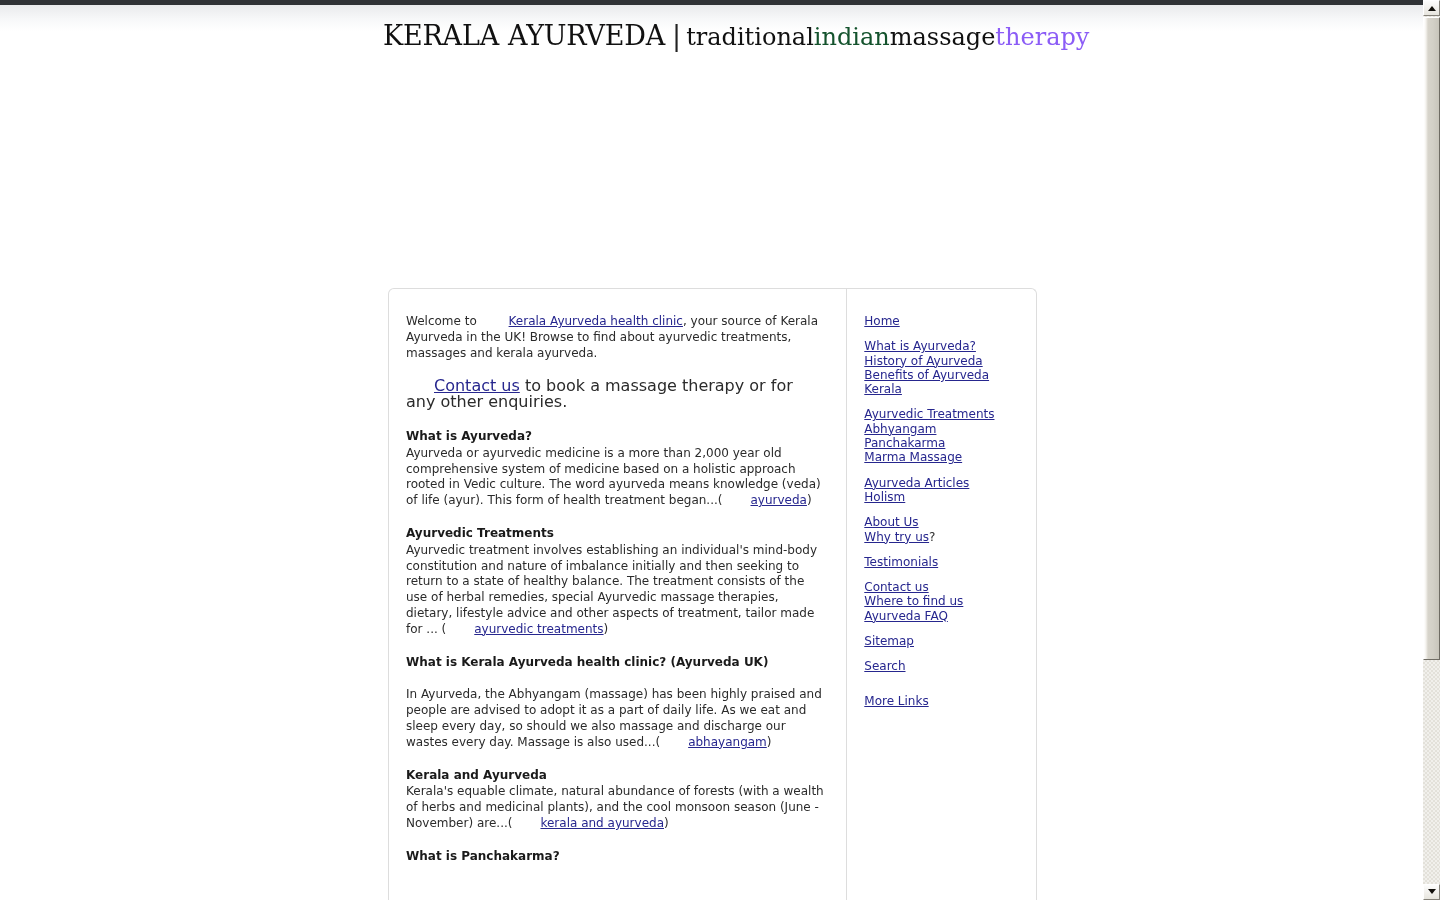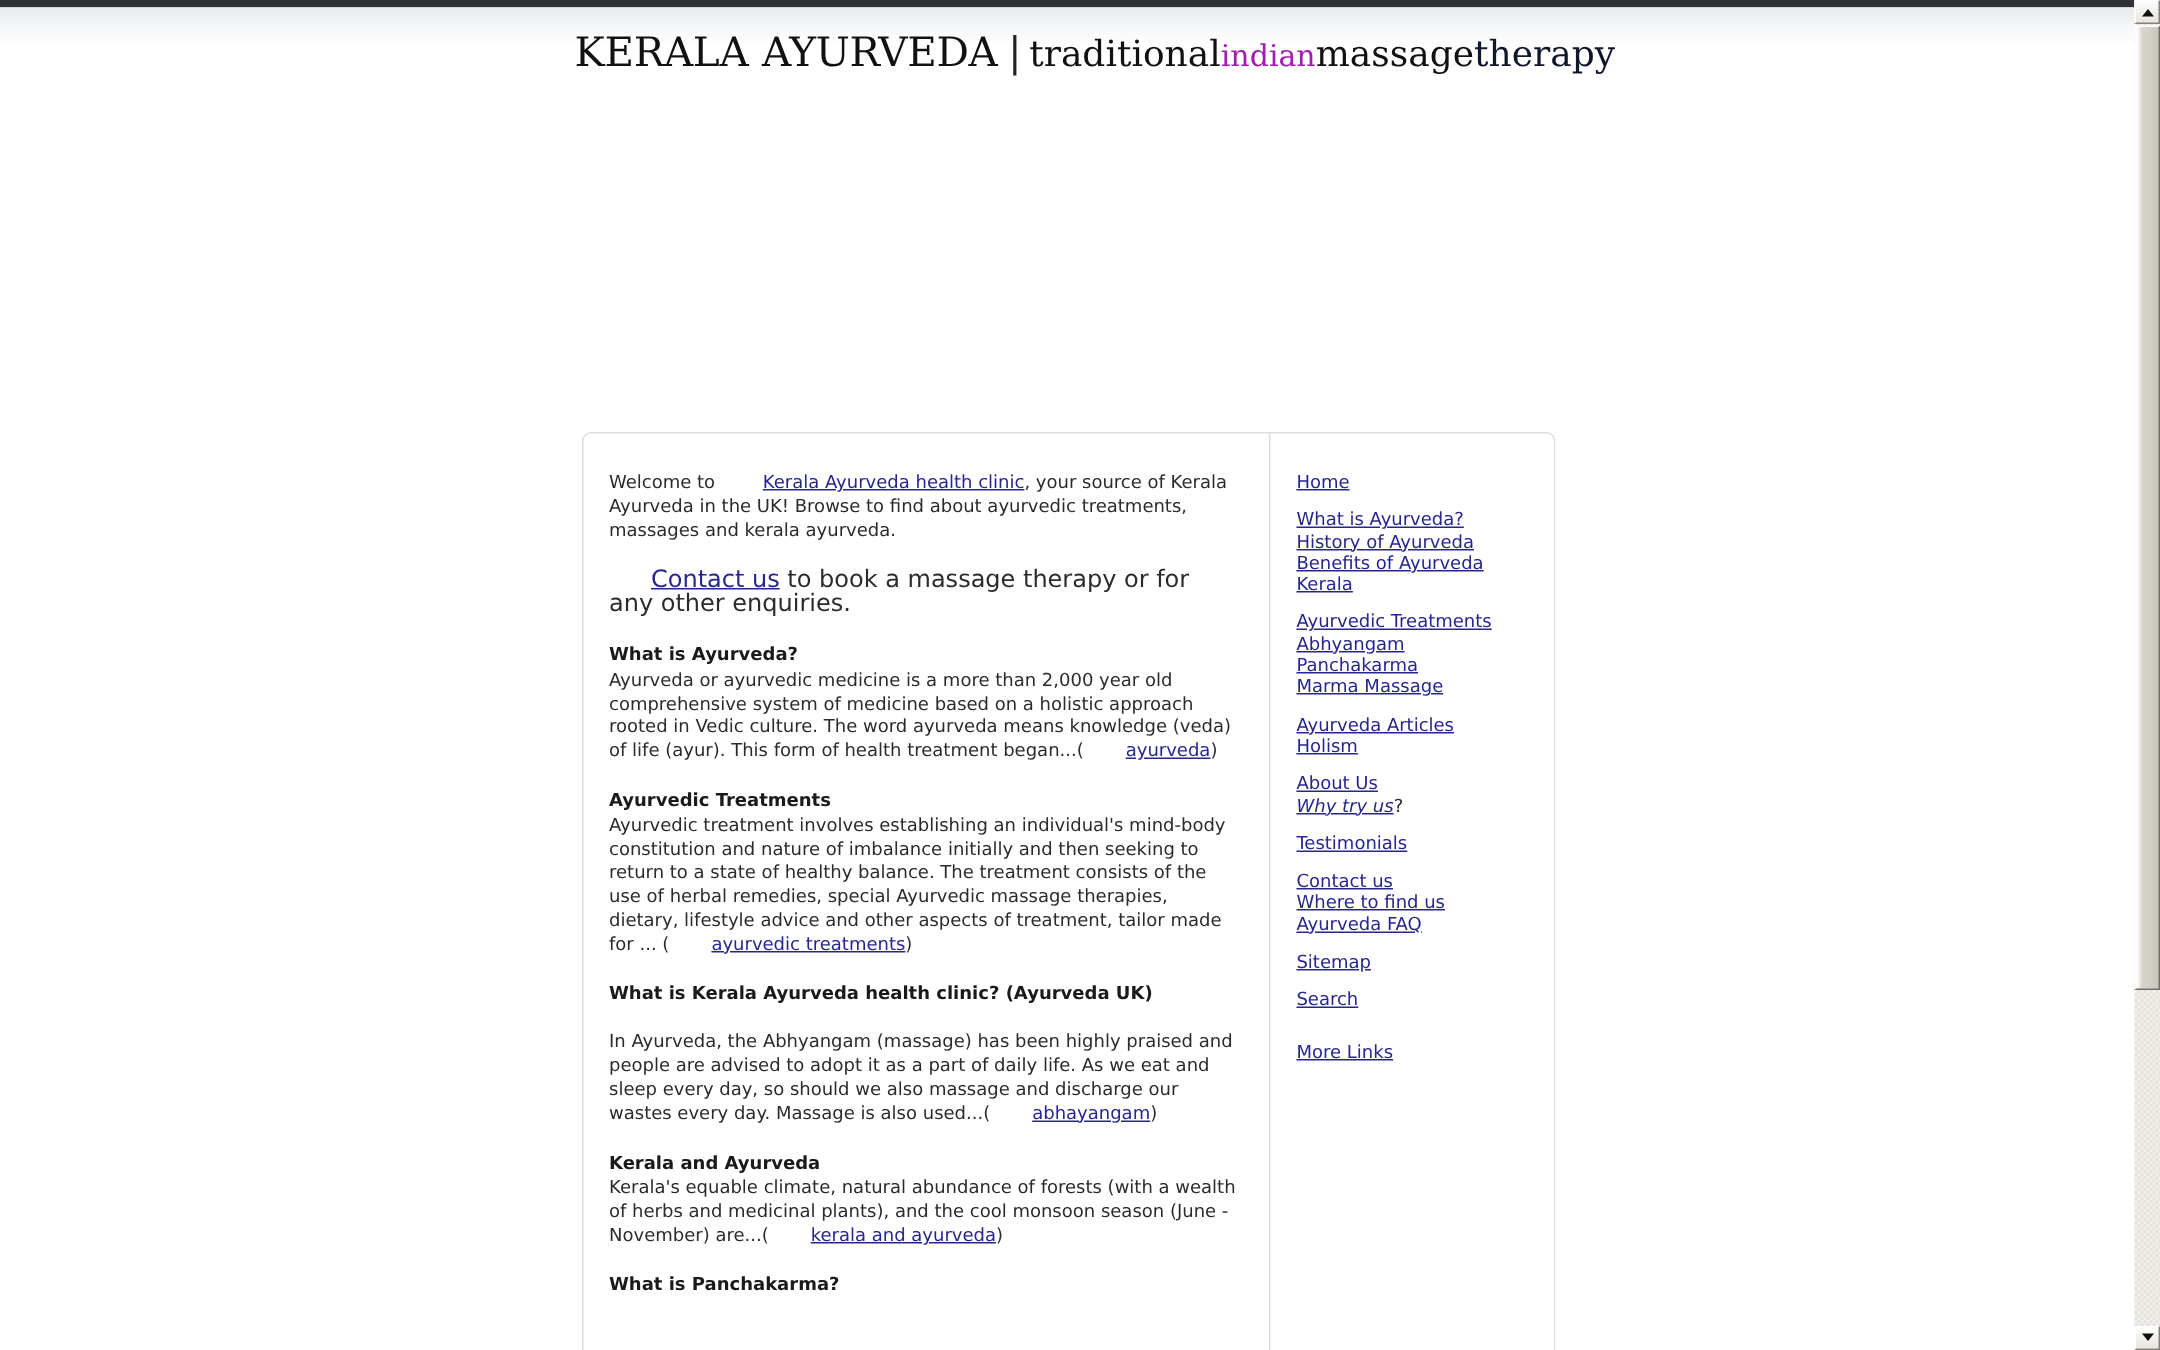"indian" .tag-gray { color: #a21caf -> #14532d; font-size: 20px -> 24px }
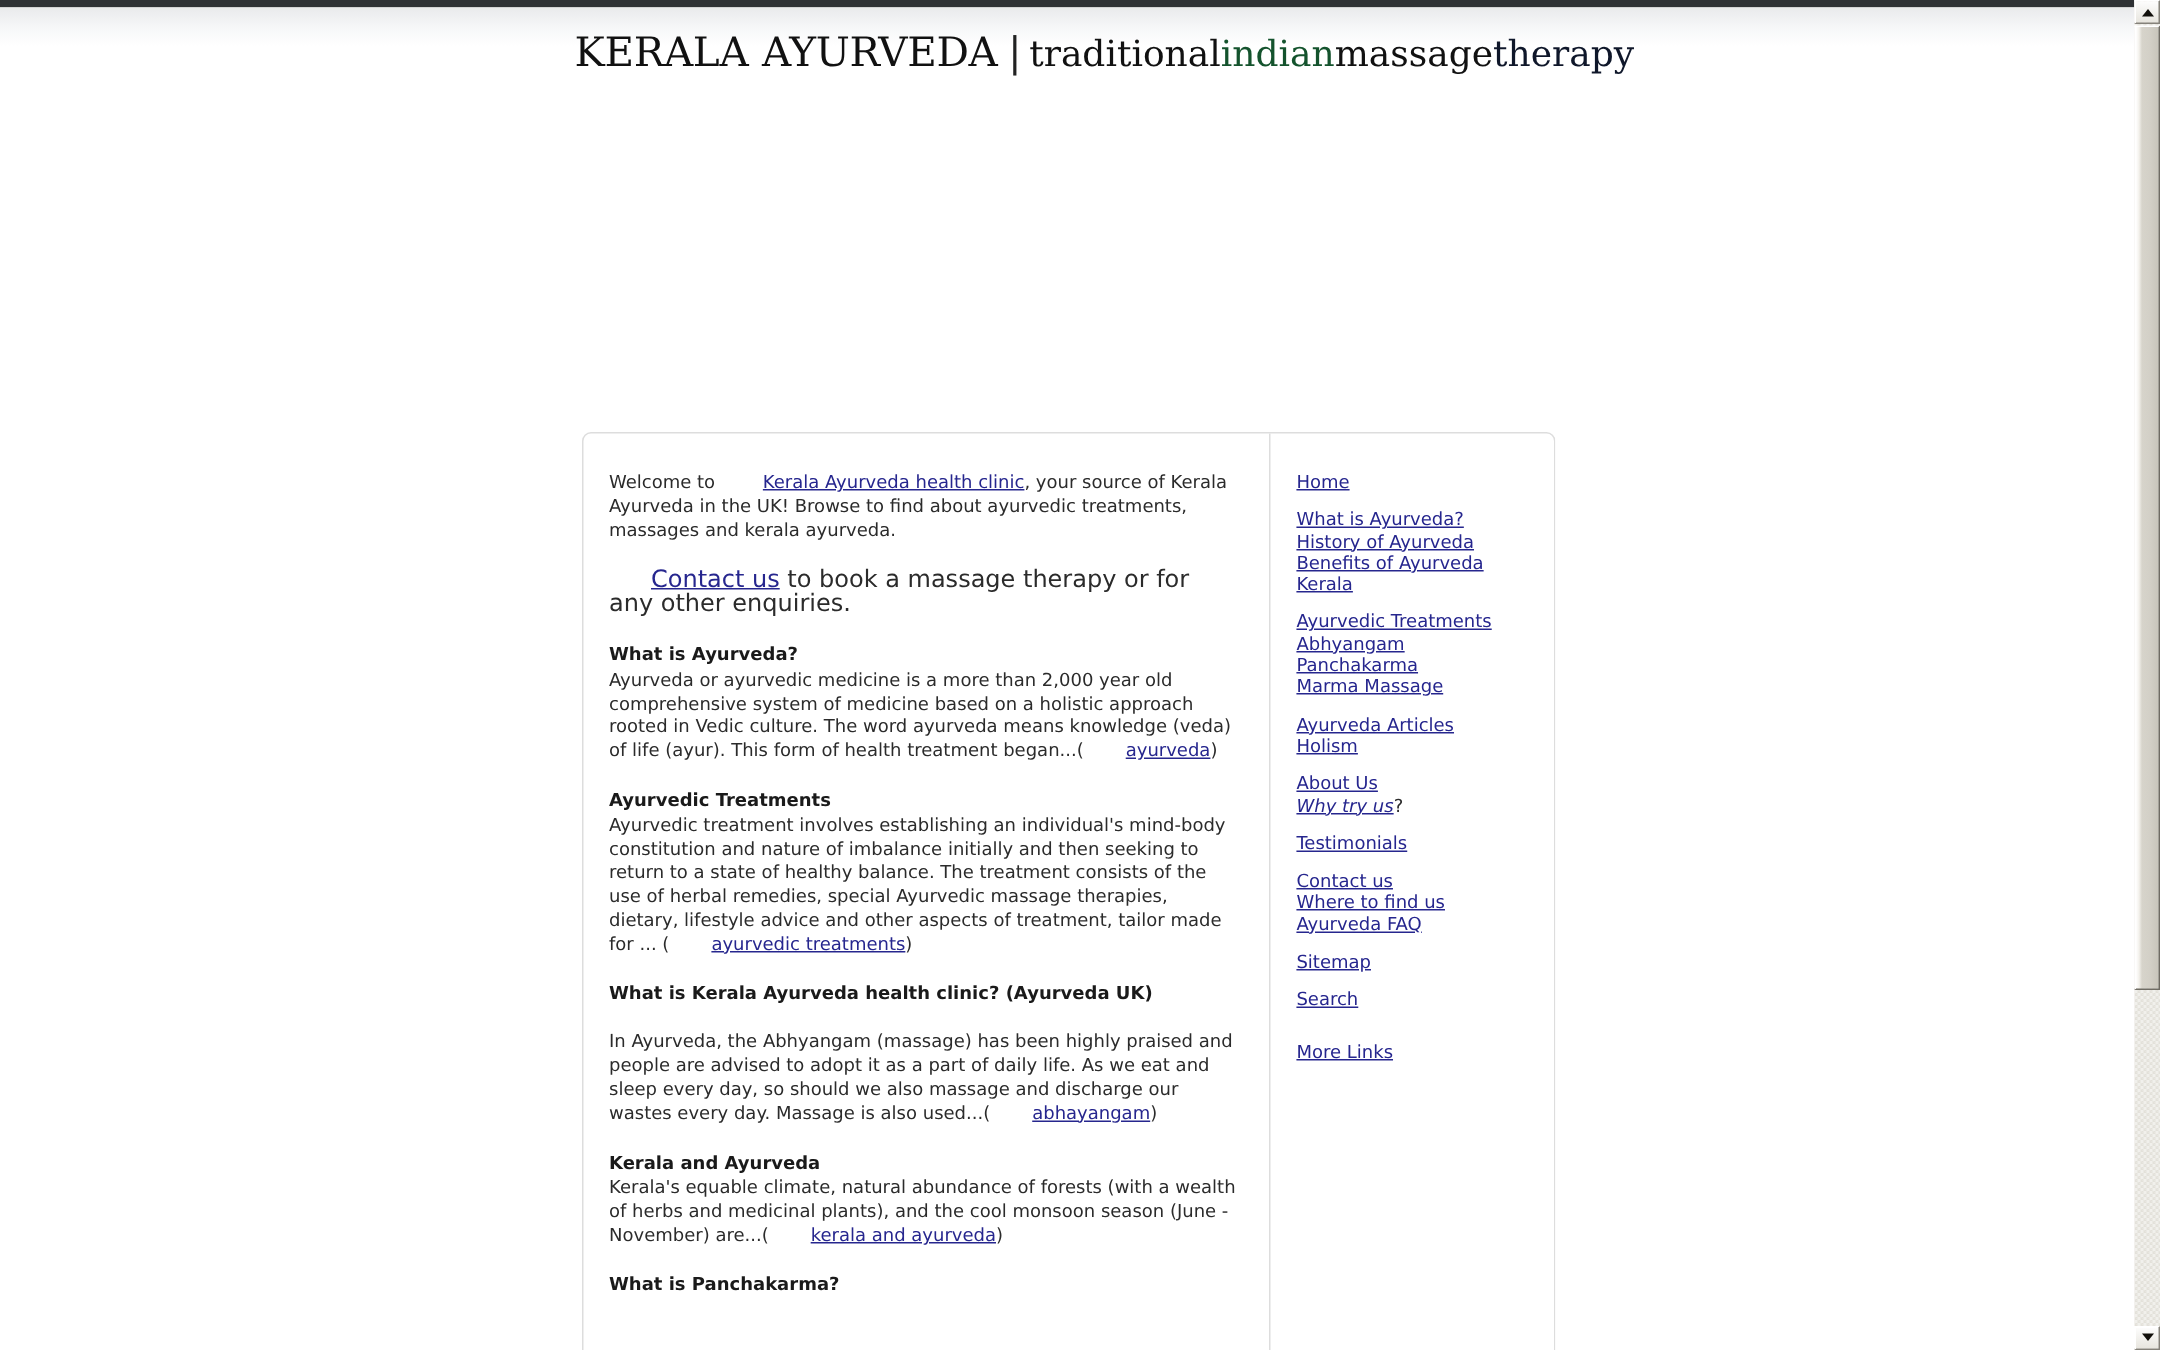"therapy" .tag-gray2 { color: #0f172a -> #8b5cf6 }
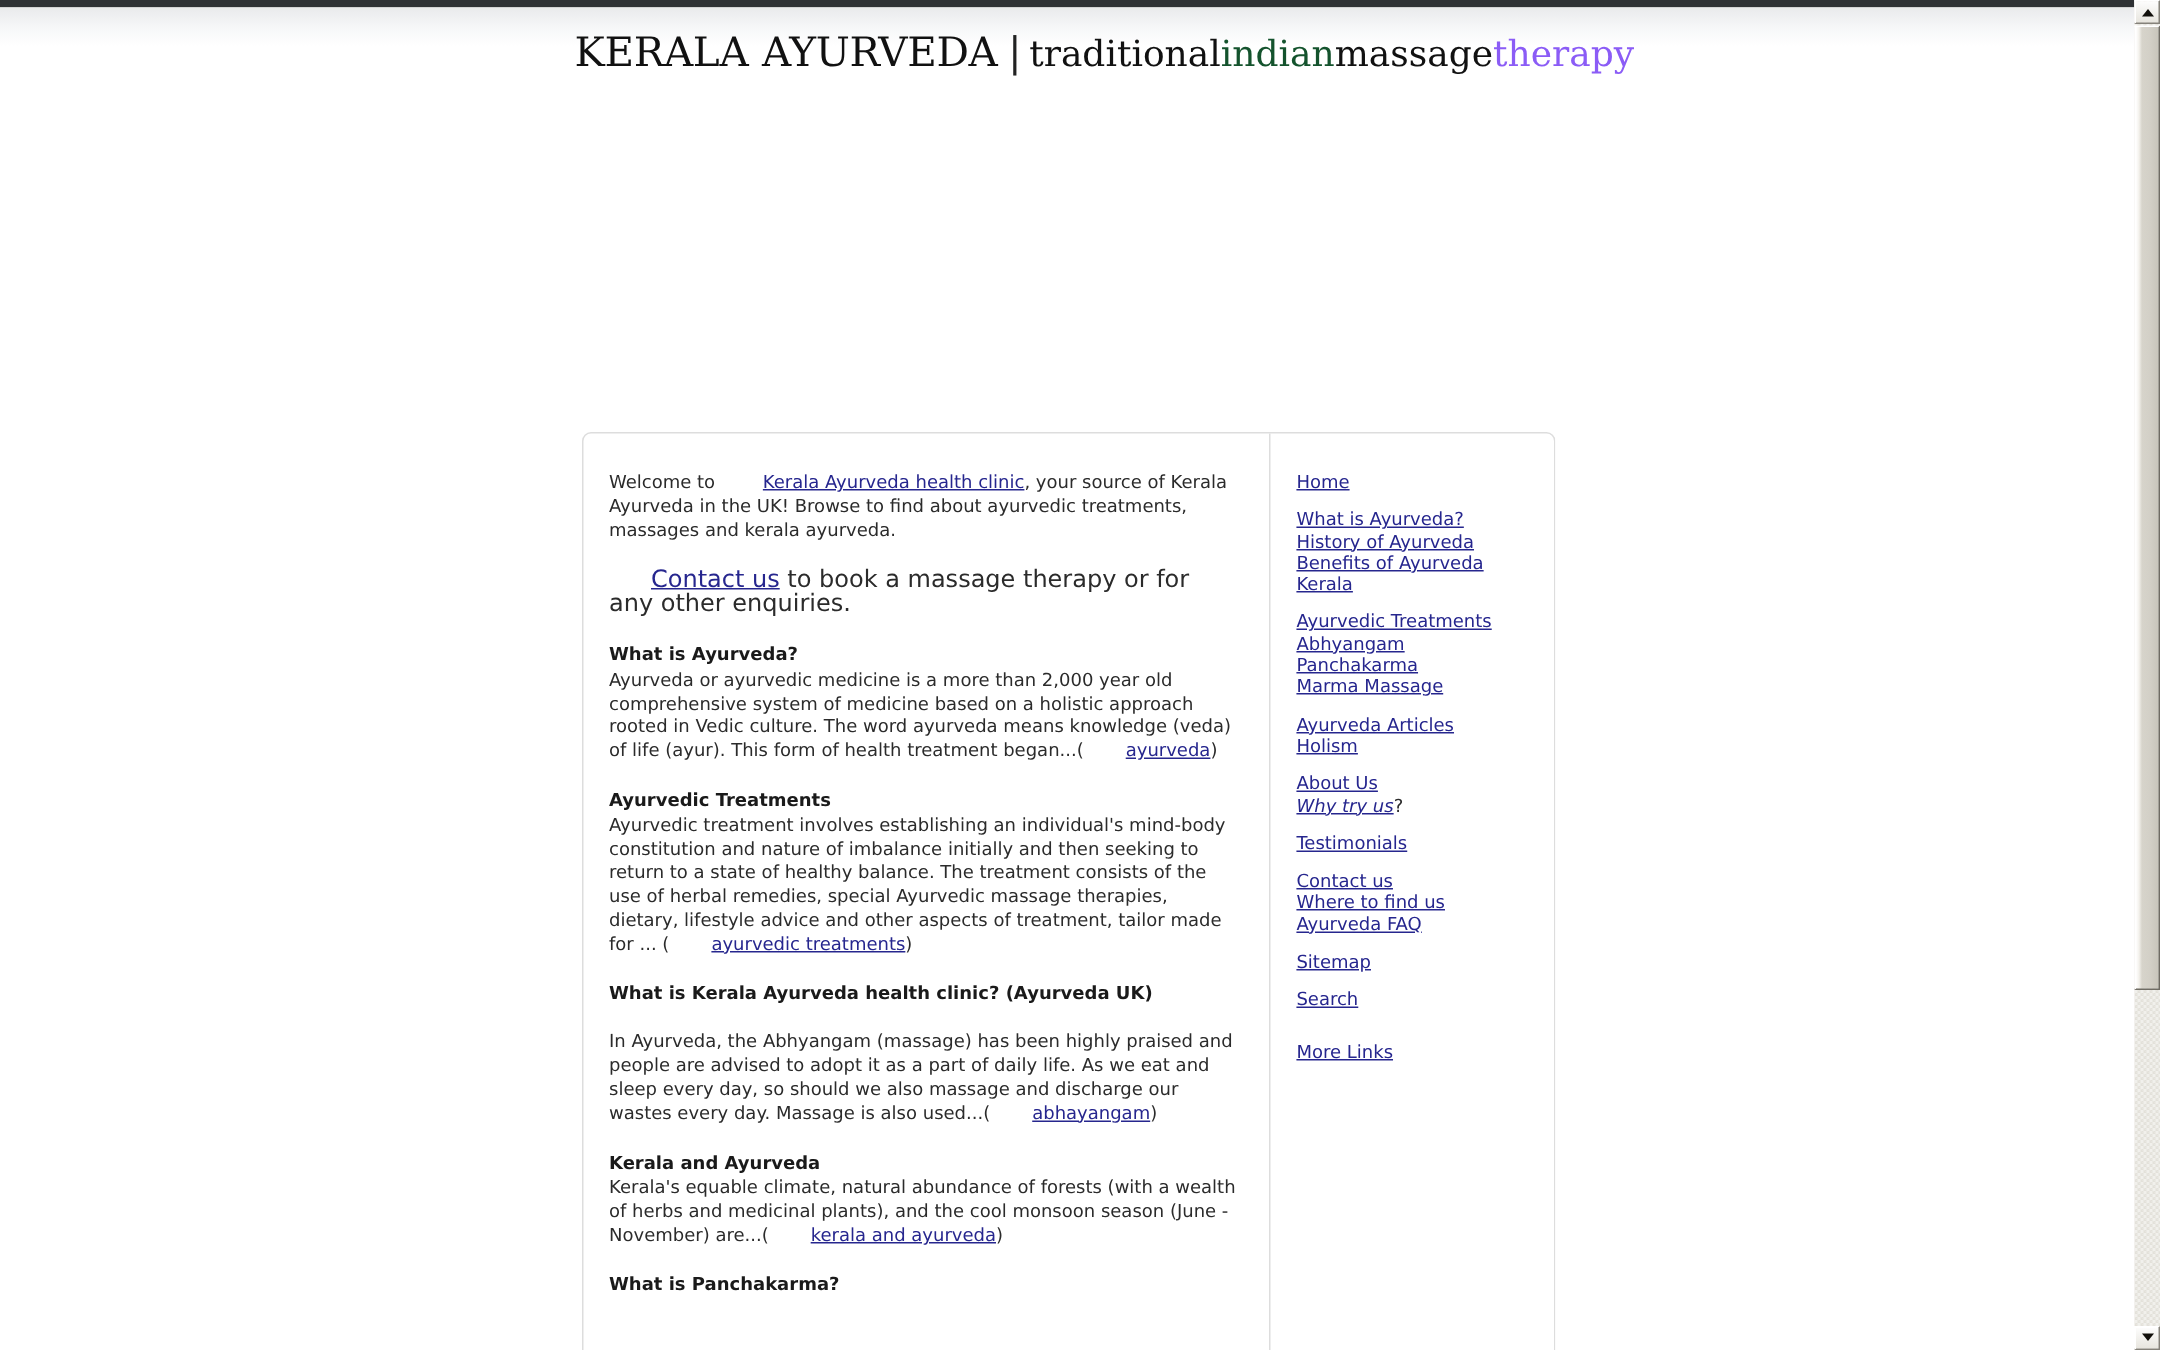"Why try us" .nav-row a { font-style: italic -> none }
